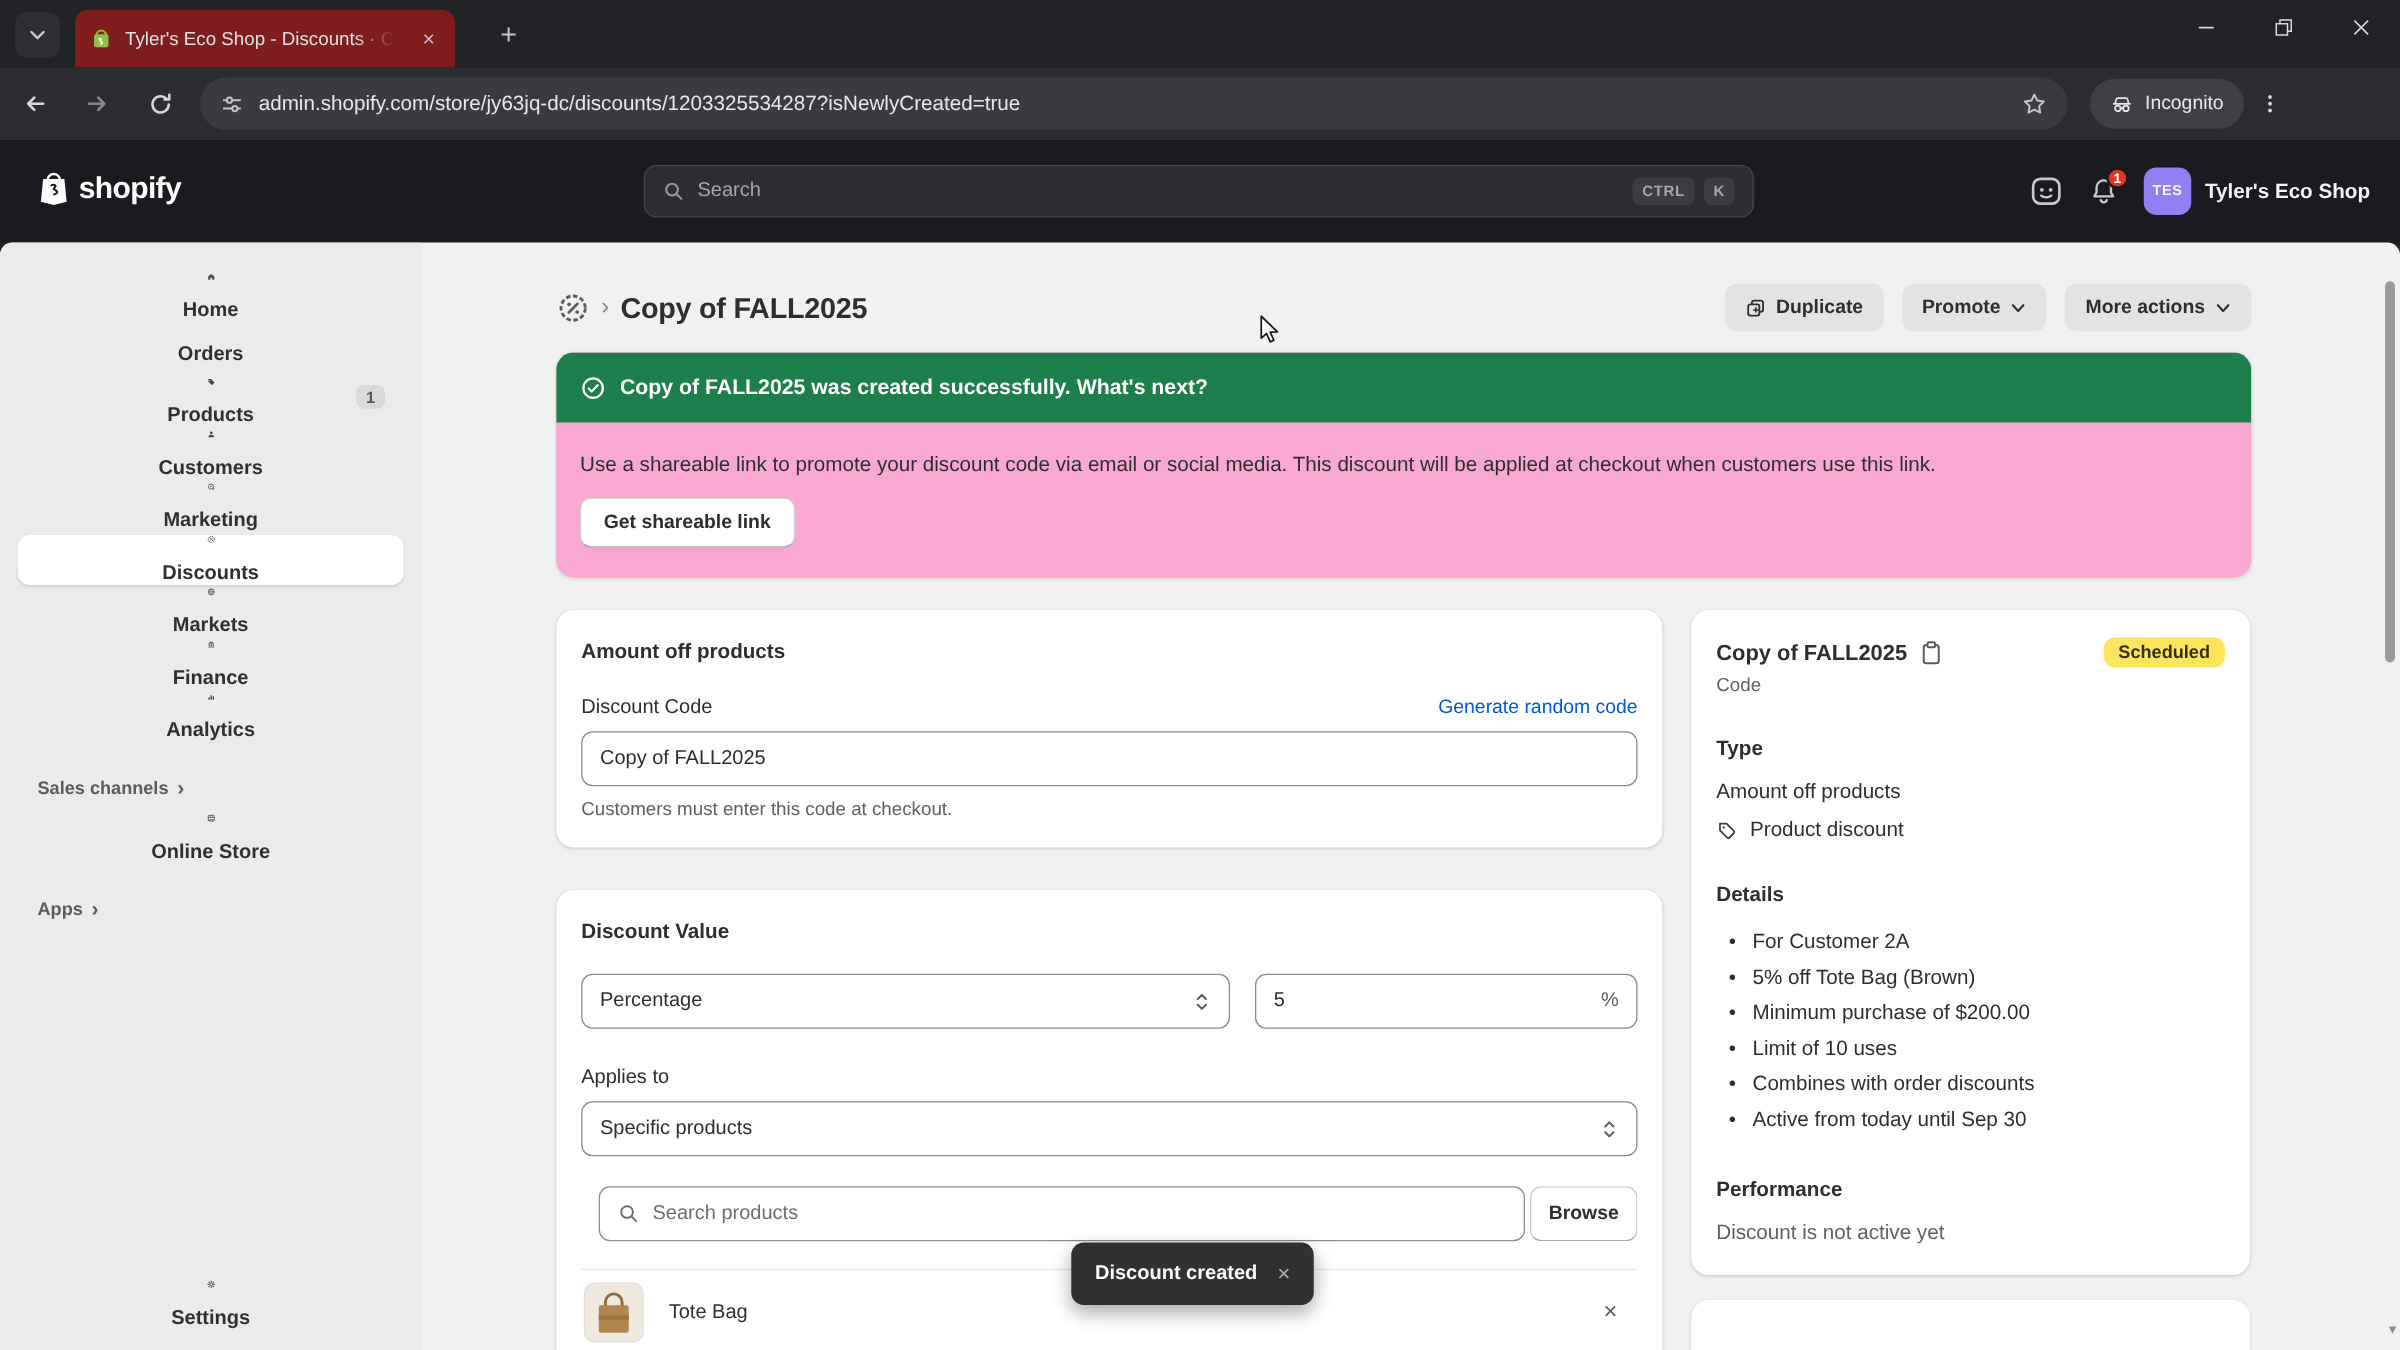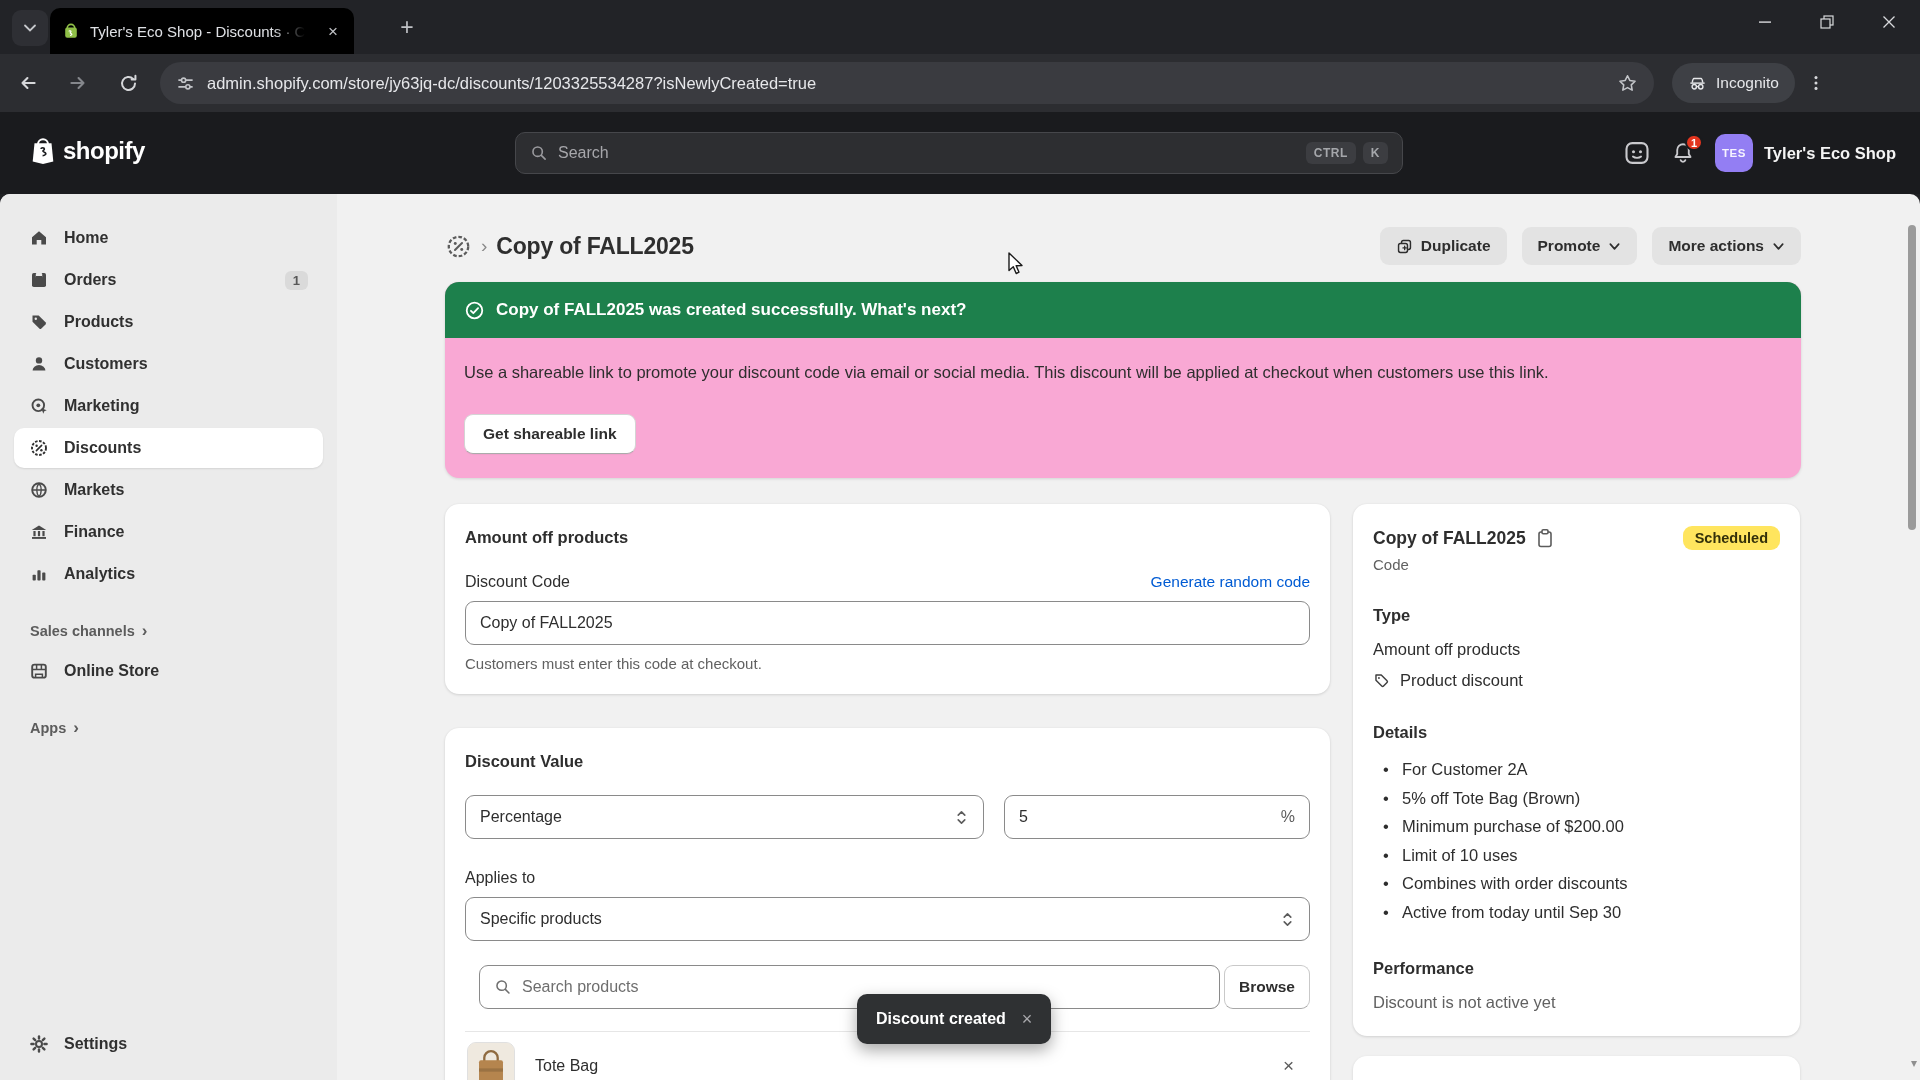"Tyler's Eco Shop - Discounts" .tab { background: #000000 -> #7f1d1d; left: 50px -> 60px }
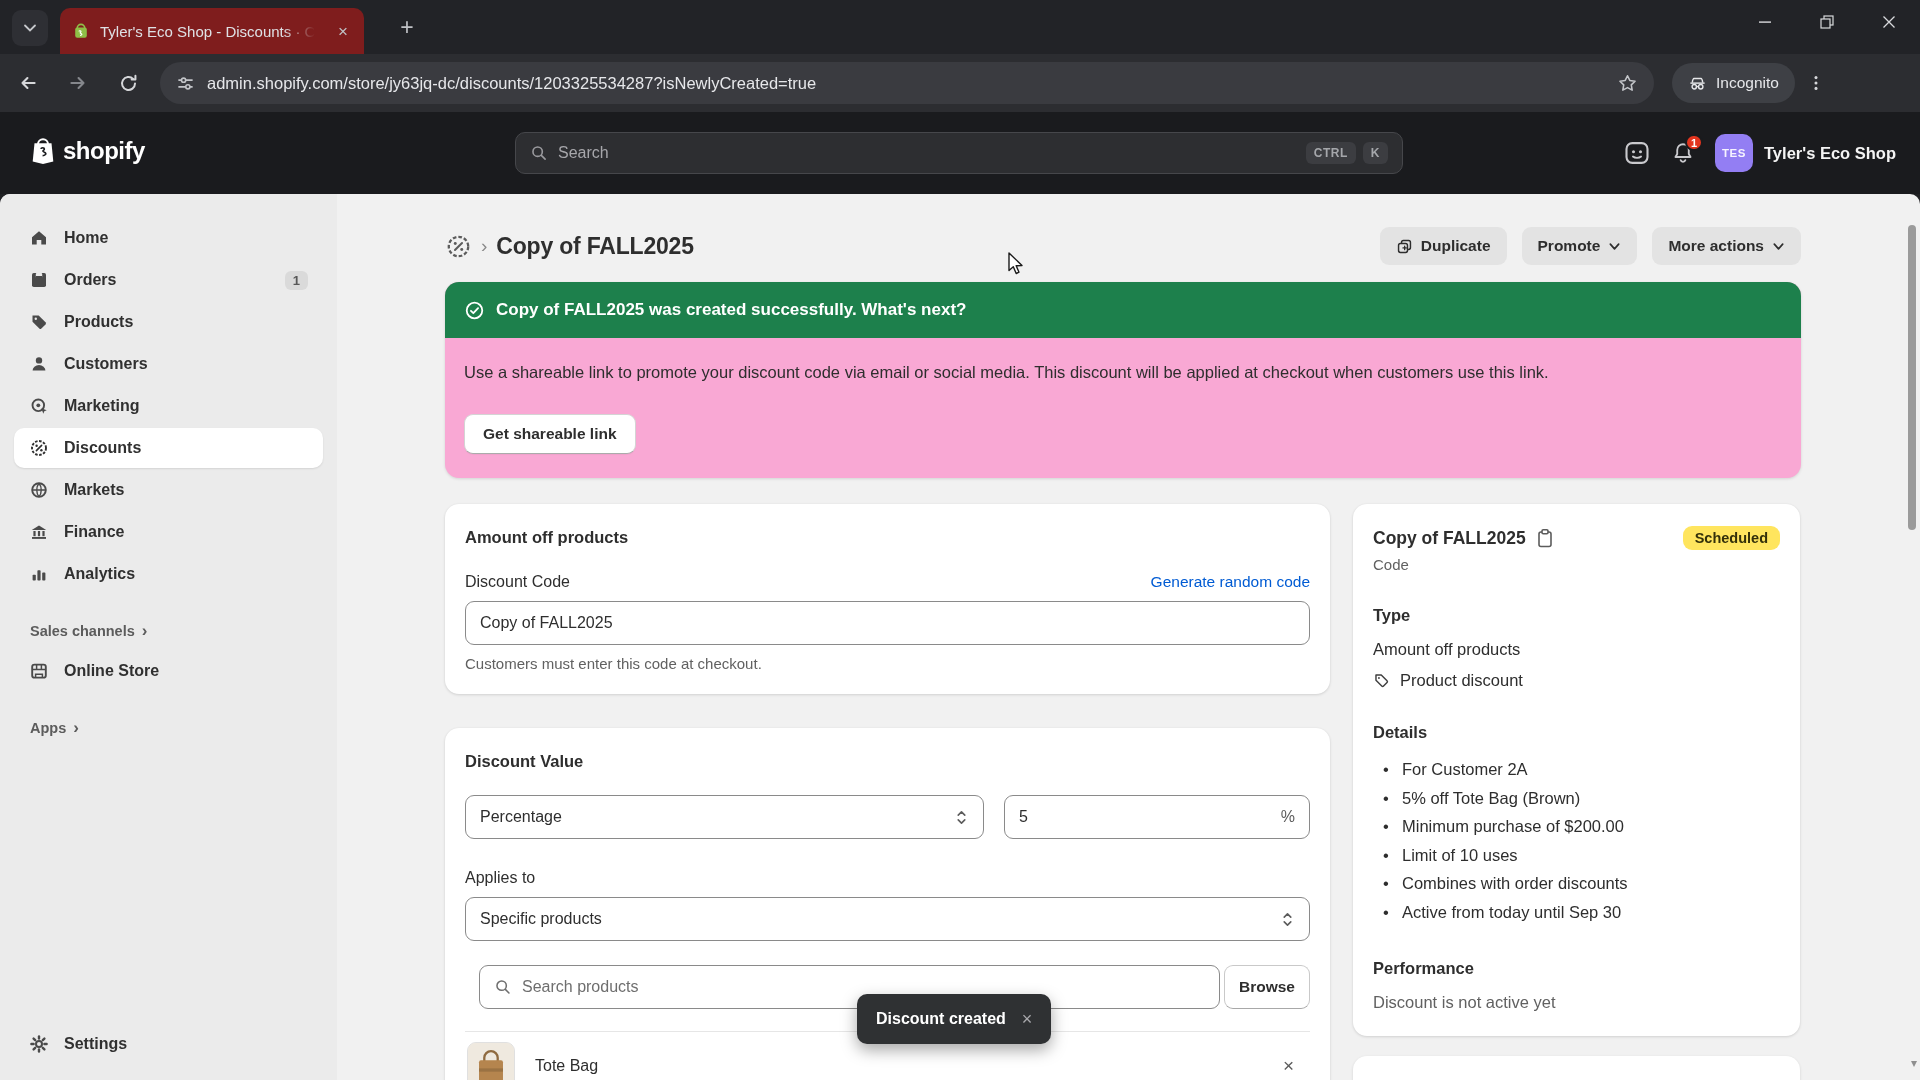"Home" .nav-item { flex-direction: none -> column }
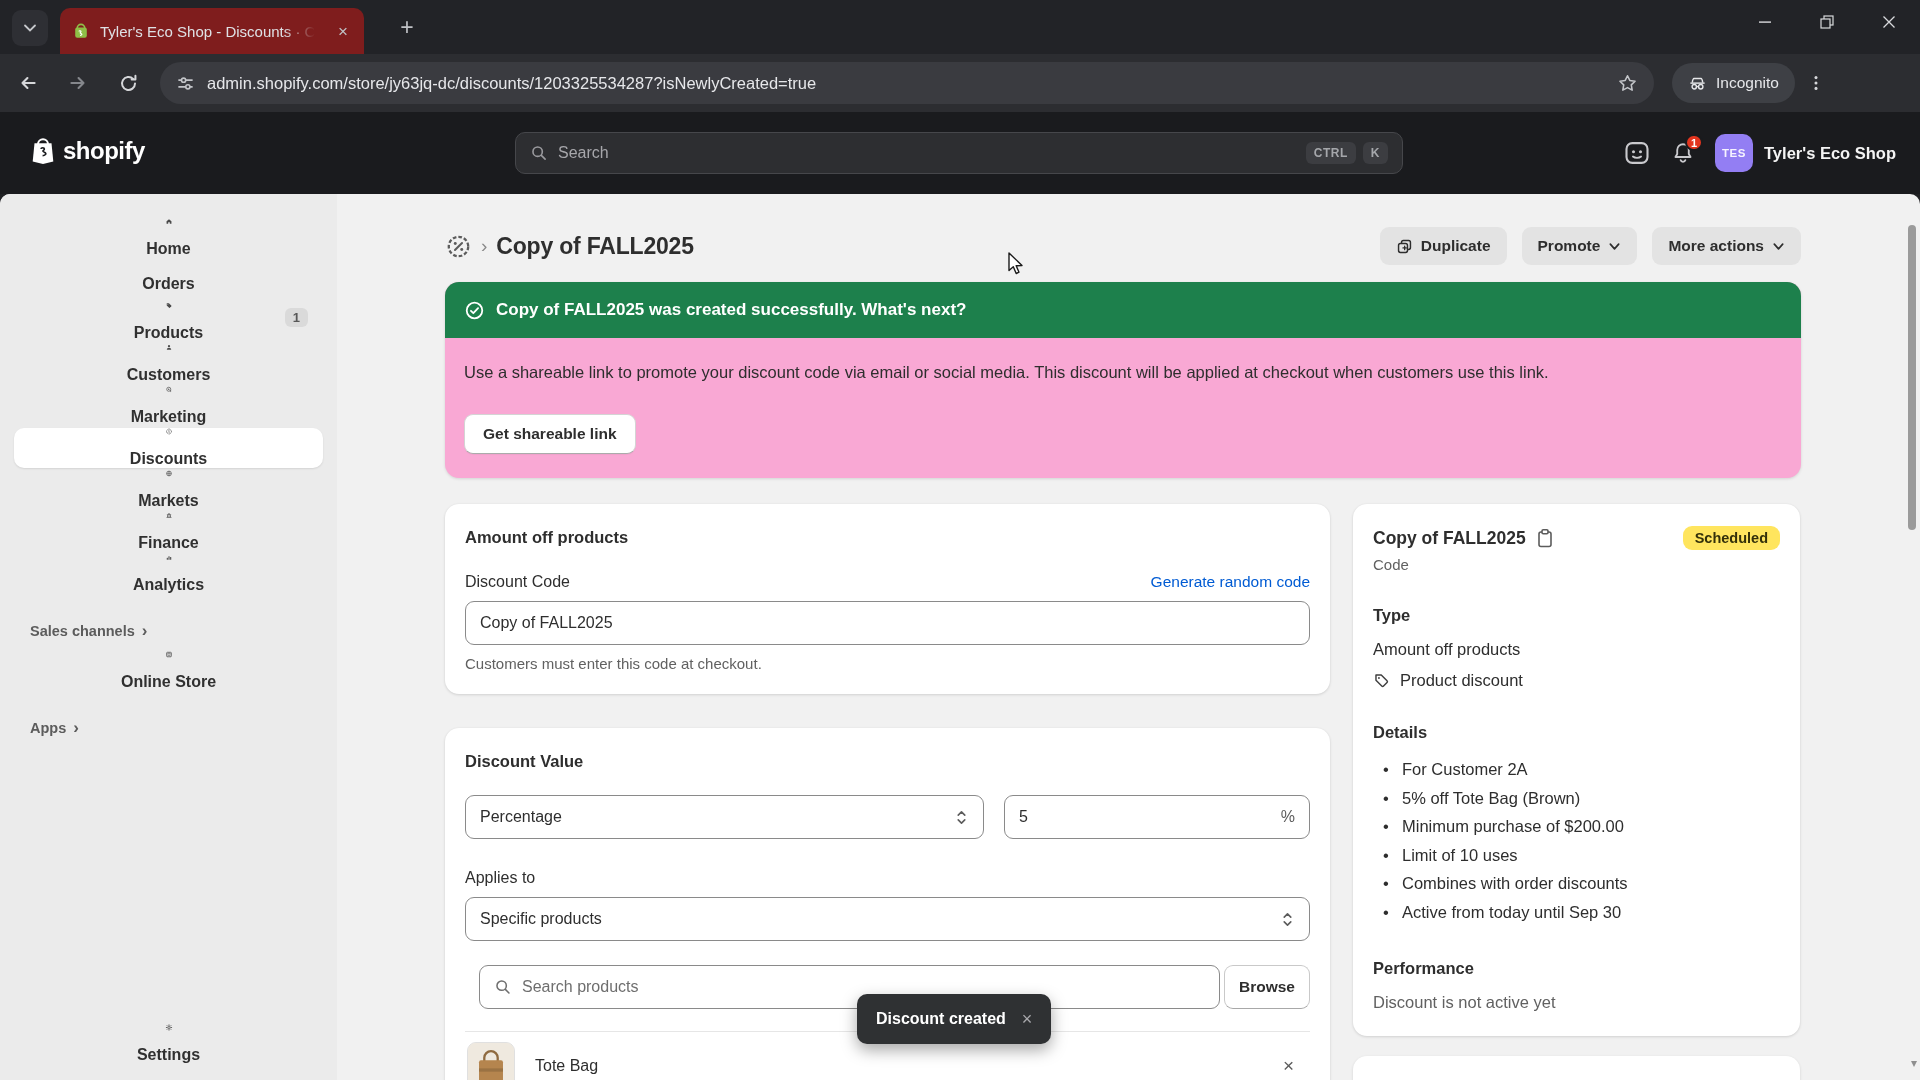"Use a shareable link to" .banner-body p { margin: 4px 0 32px -> 4px 0 16px }
